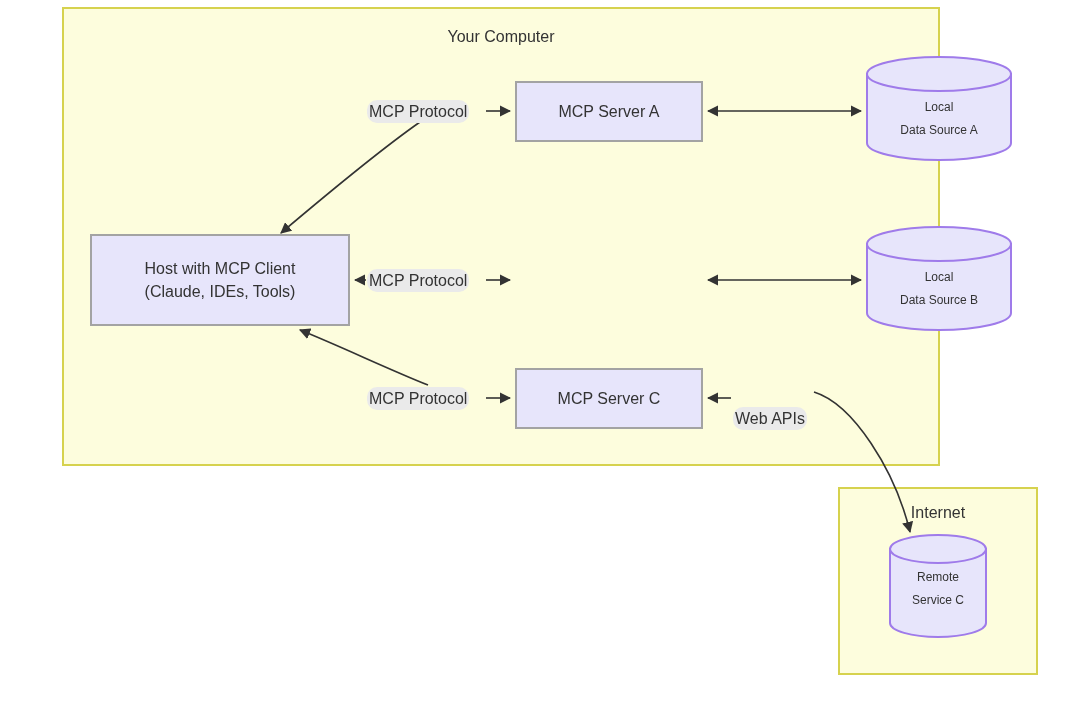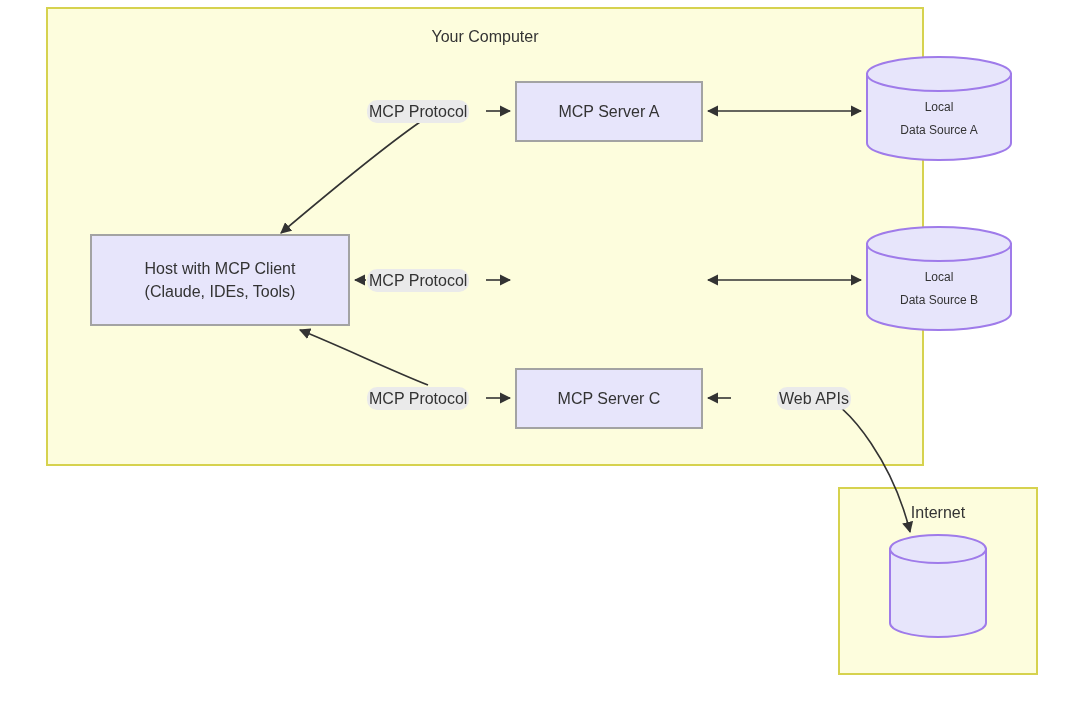"Your Computer" #zone-computer { left: 46px -> 62px }
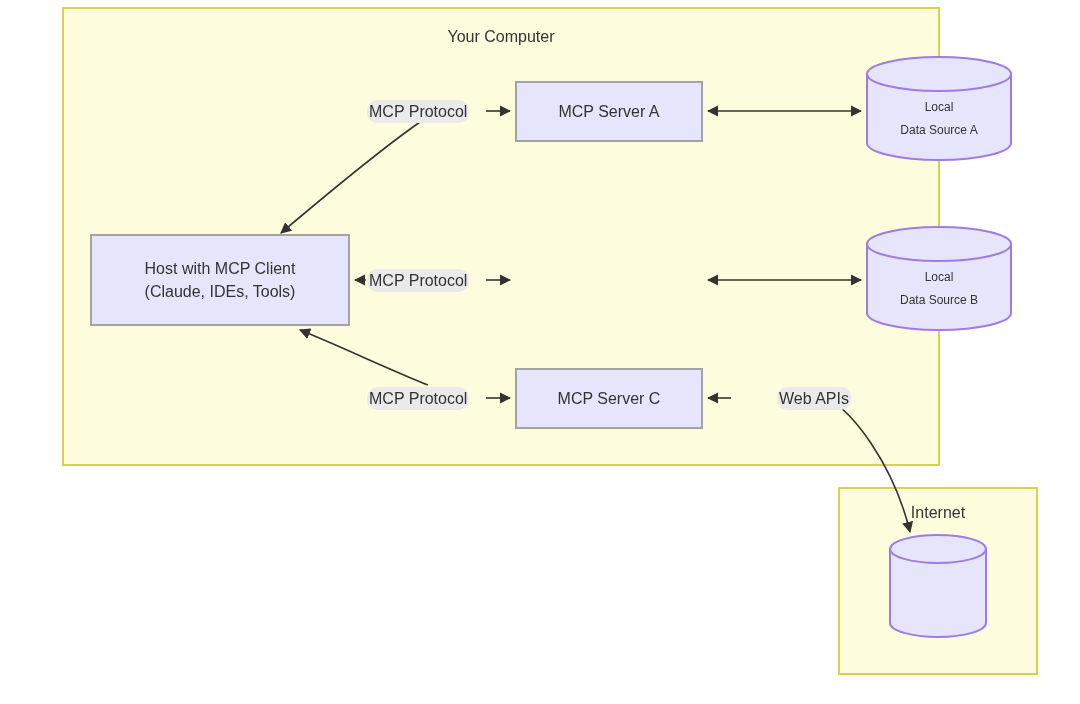"Web APIs" #label-web-apis { margin-left: 44px -> none; top: 387px -> 407px }
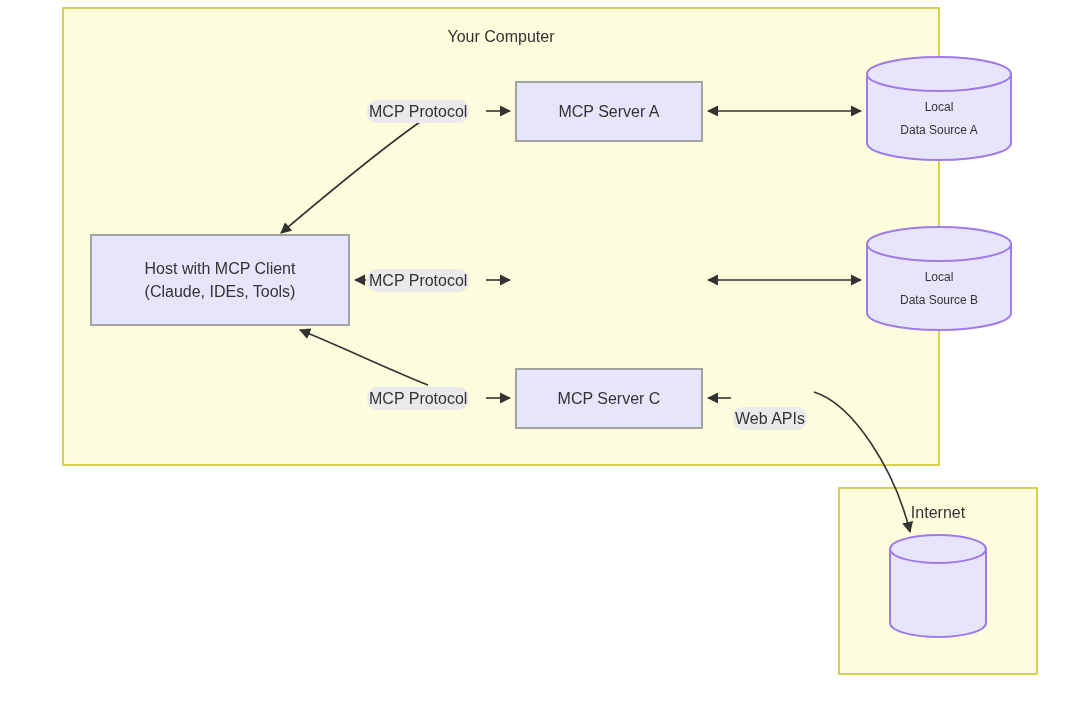"Remote" div.cyl-label { html: none -> <div>Remote Service C</div> }
